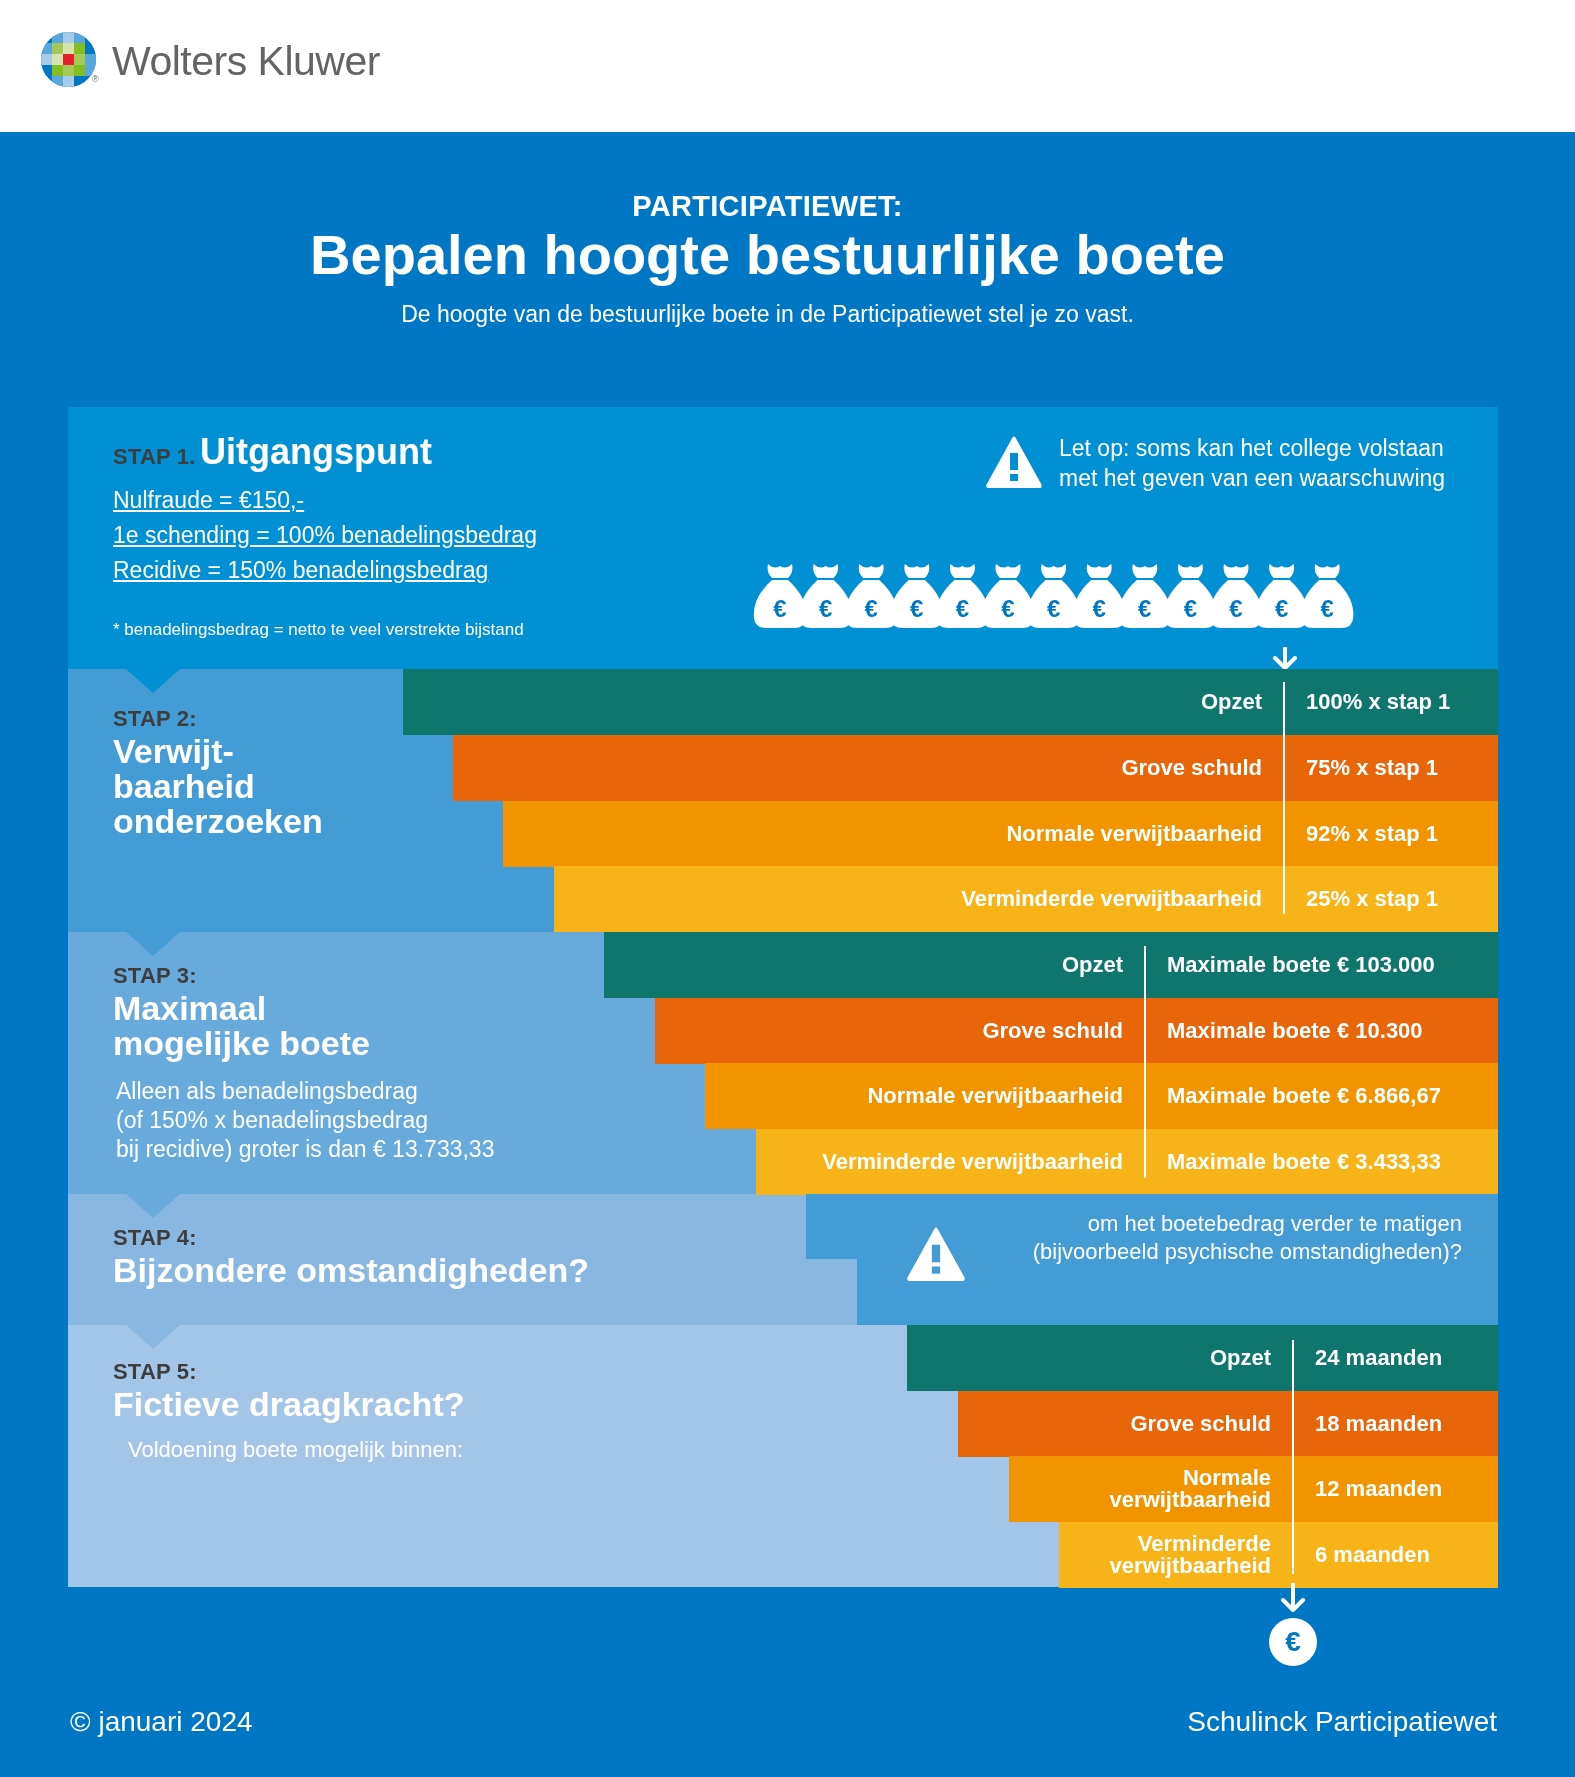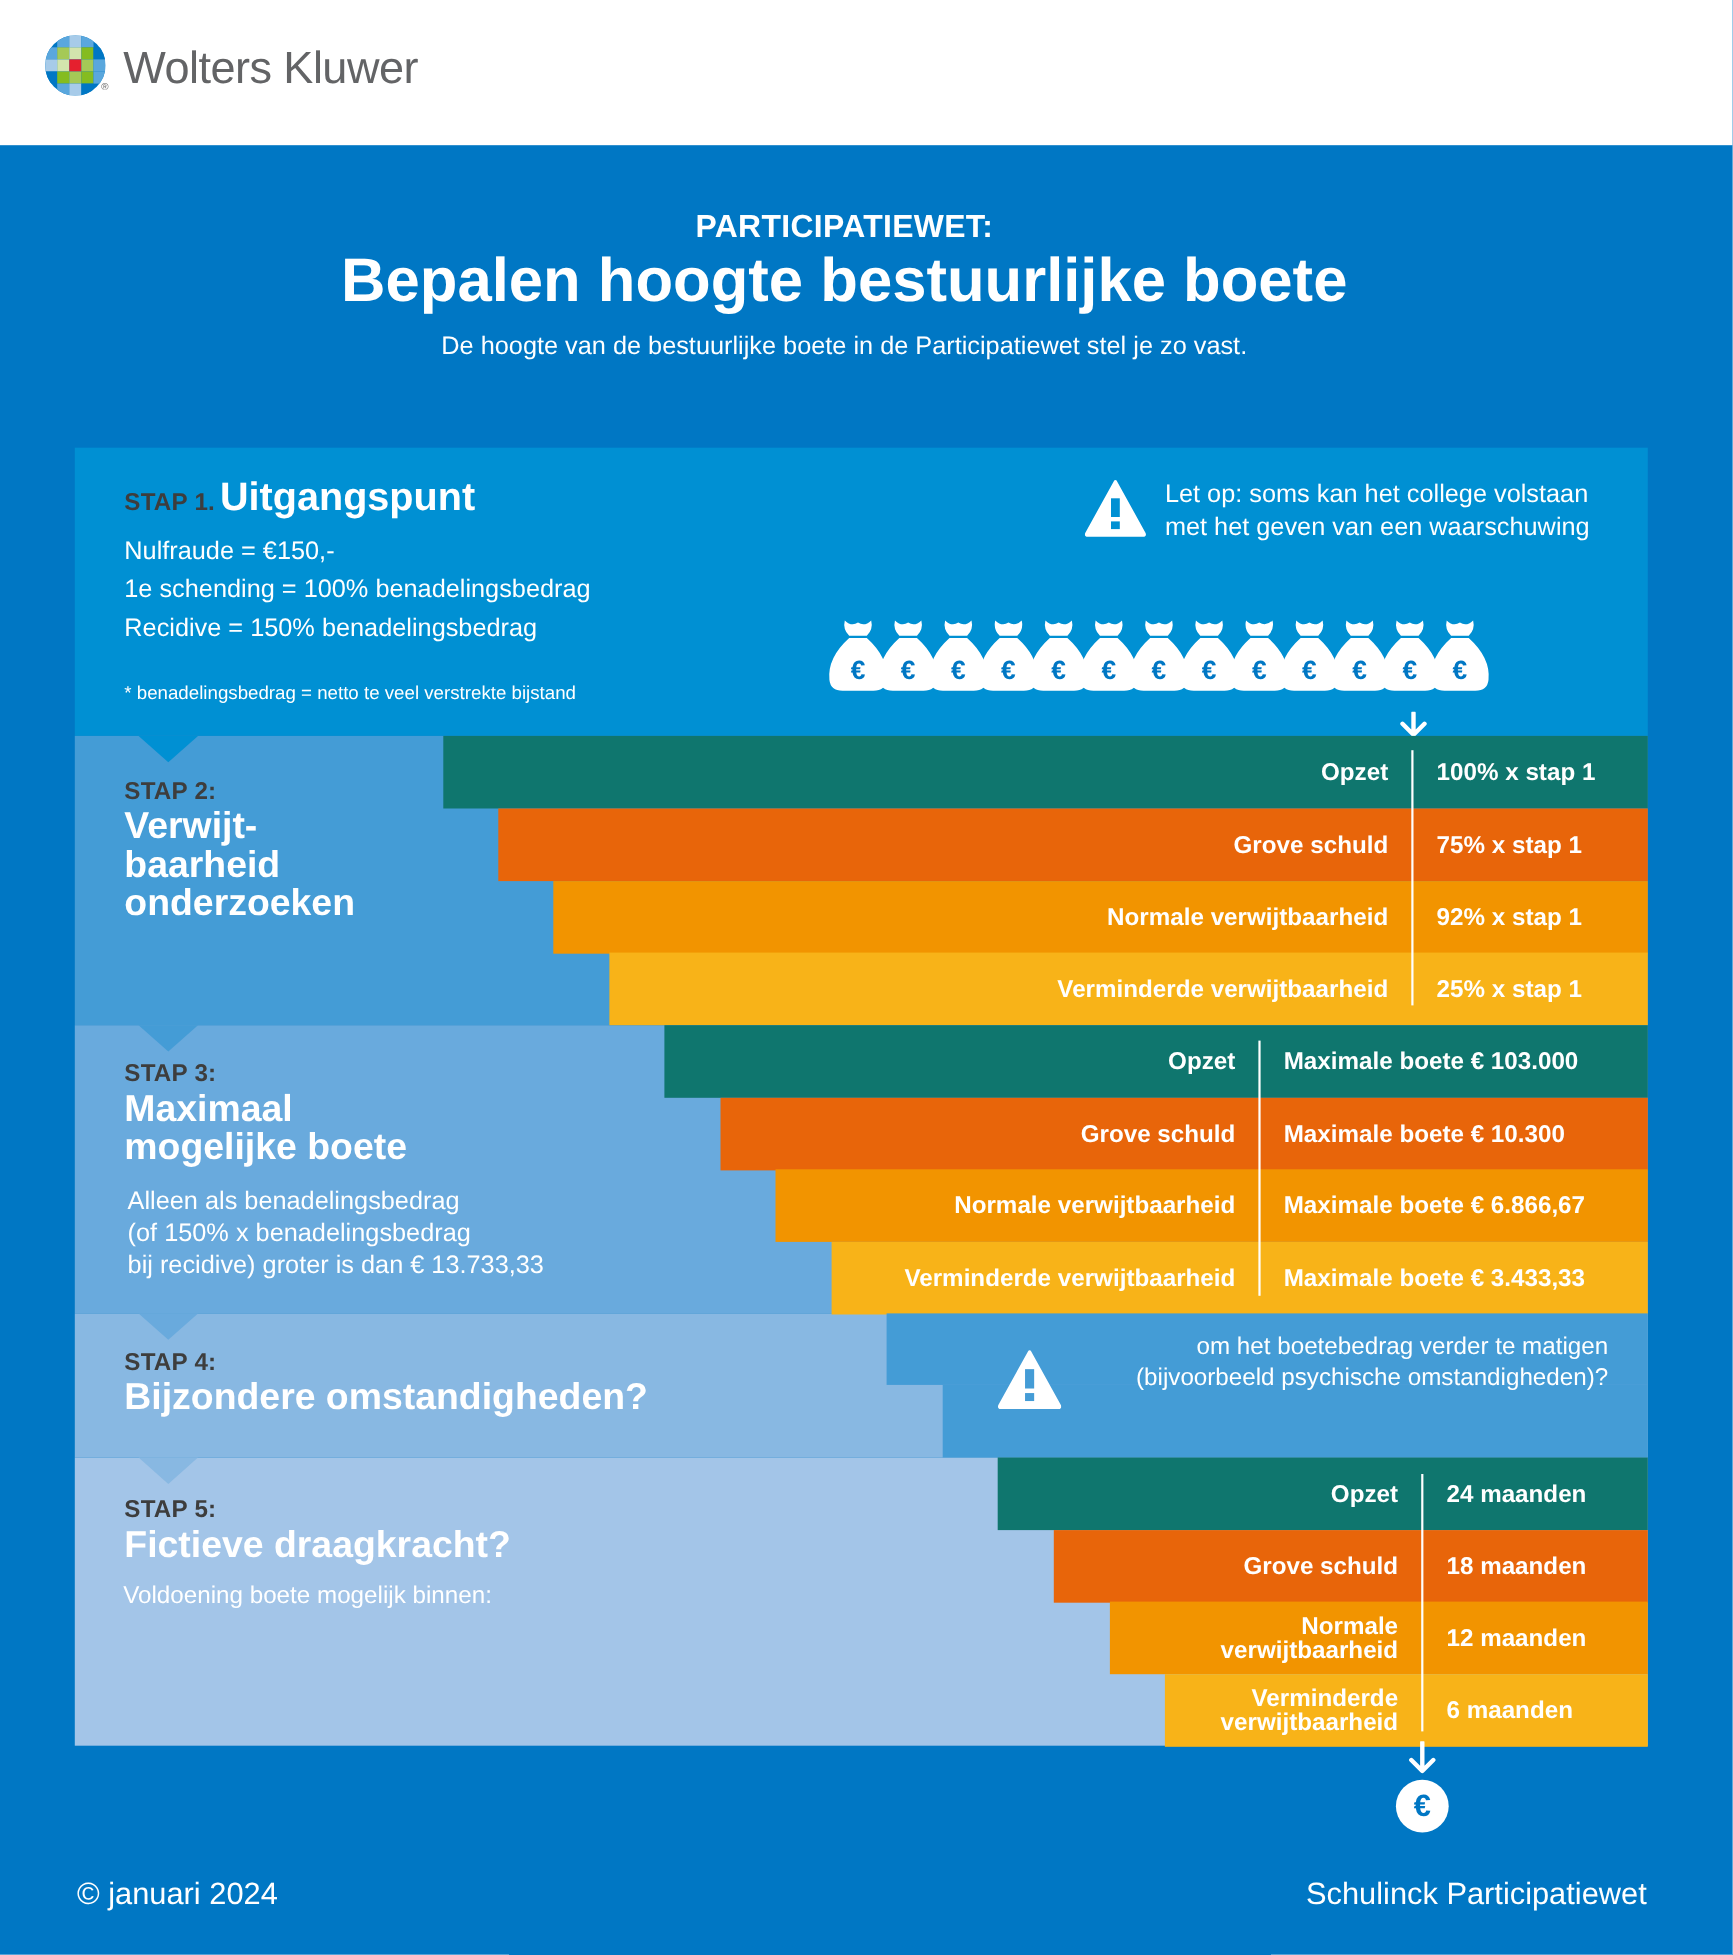"Nulfraude = €150,-" div.abs { text-decoration: none -> underline }
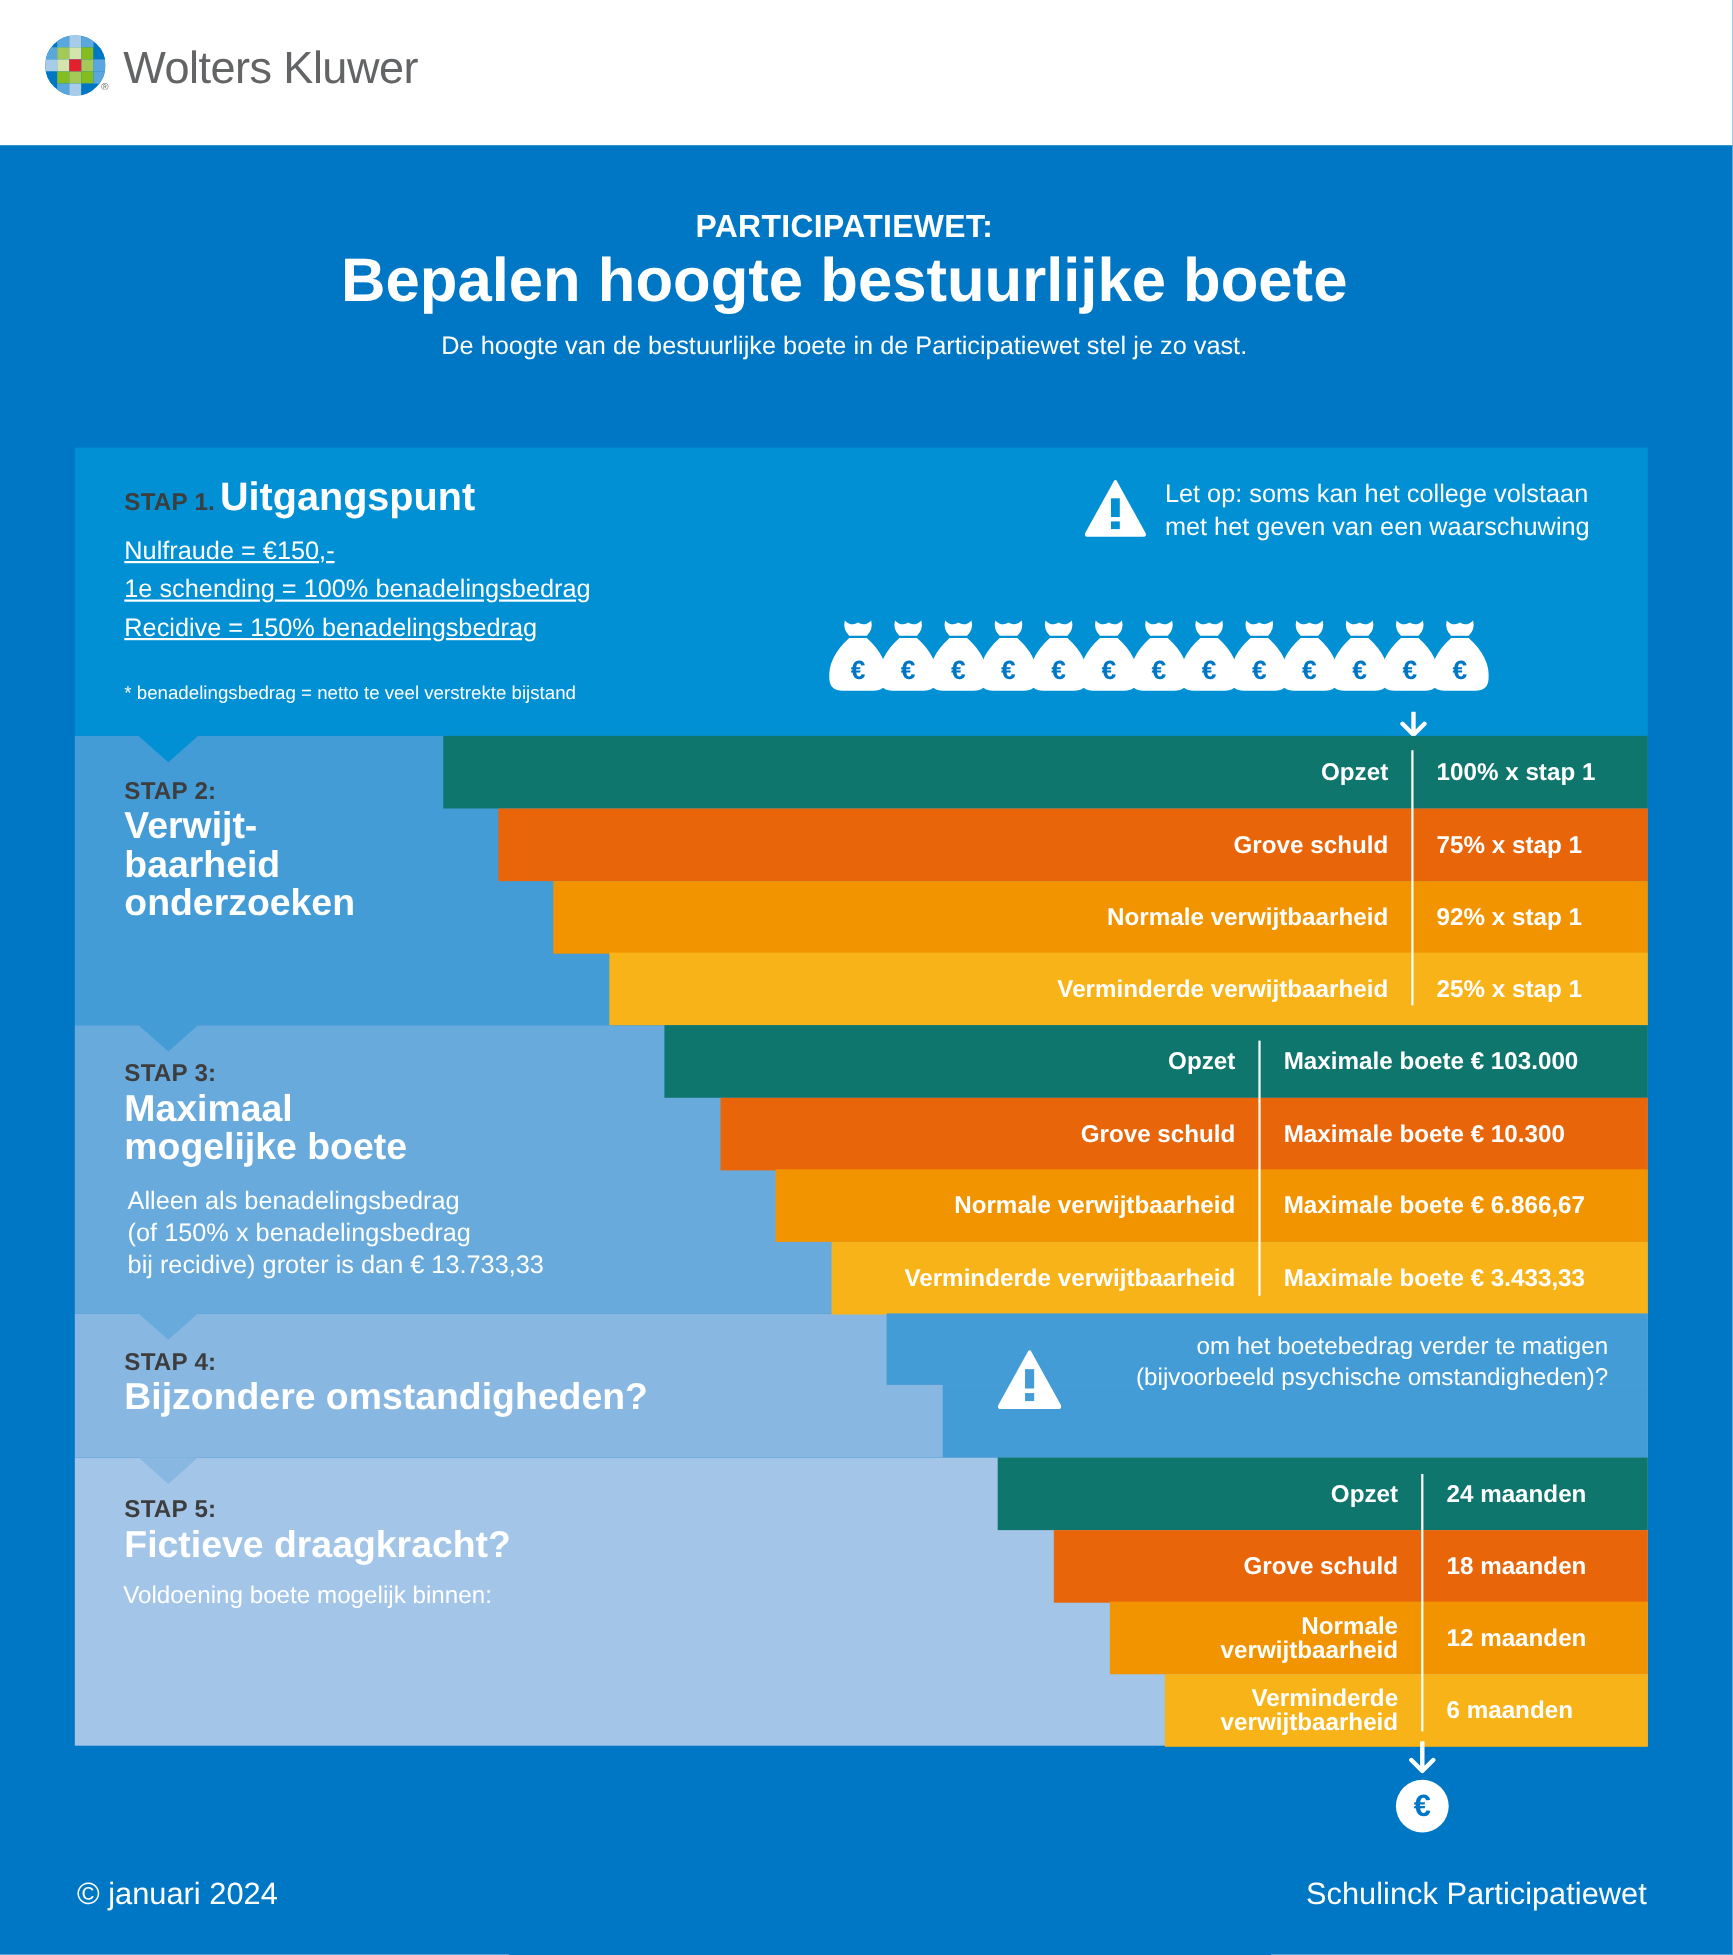"Voldoening boete mogelijk binnen:" div.abs { left: 112px -> 128px }
